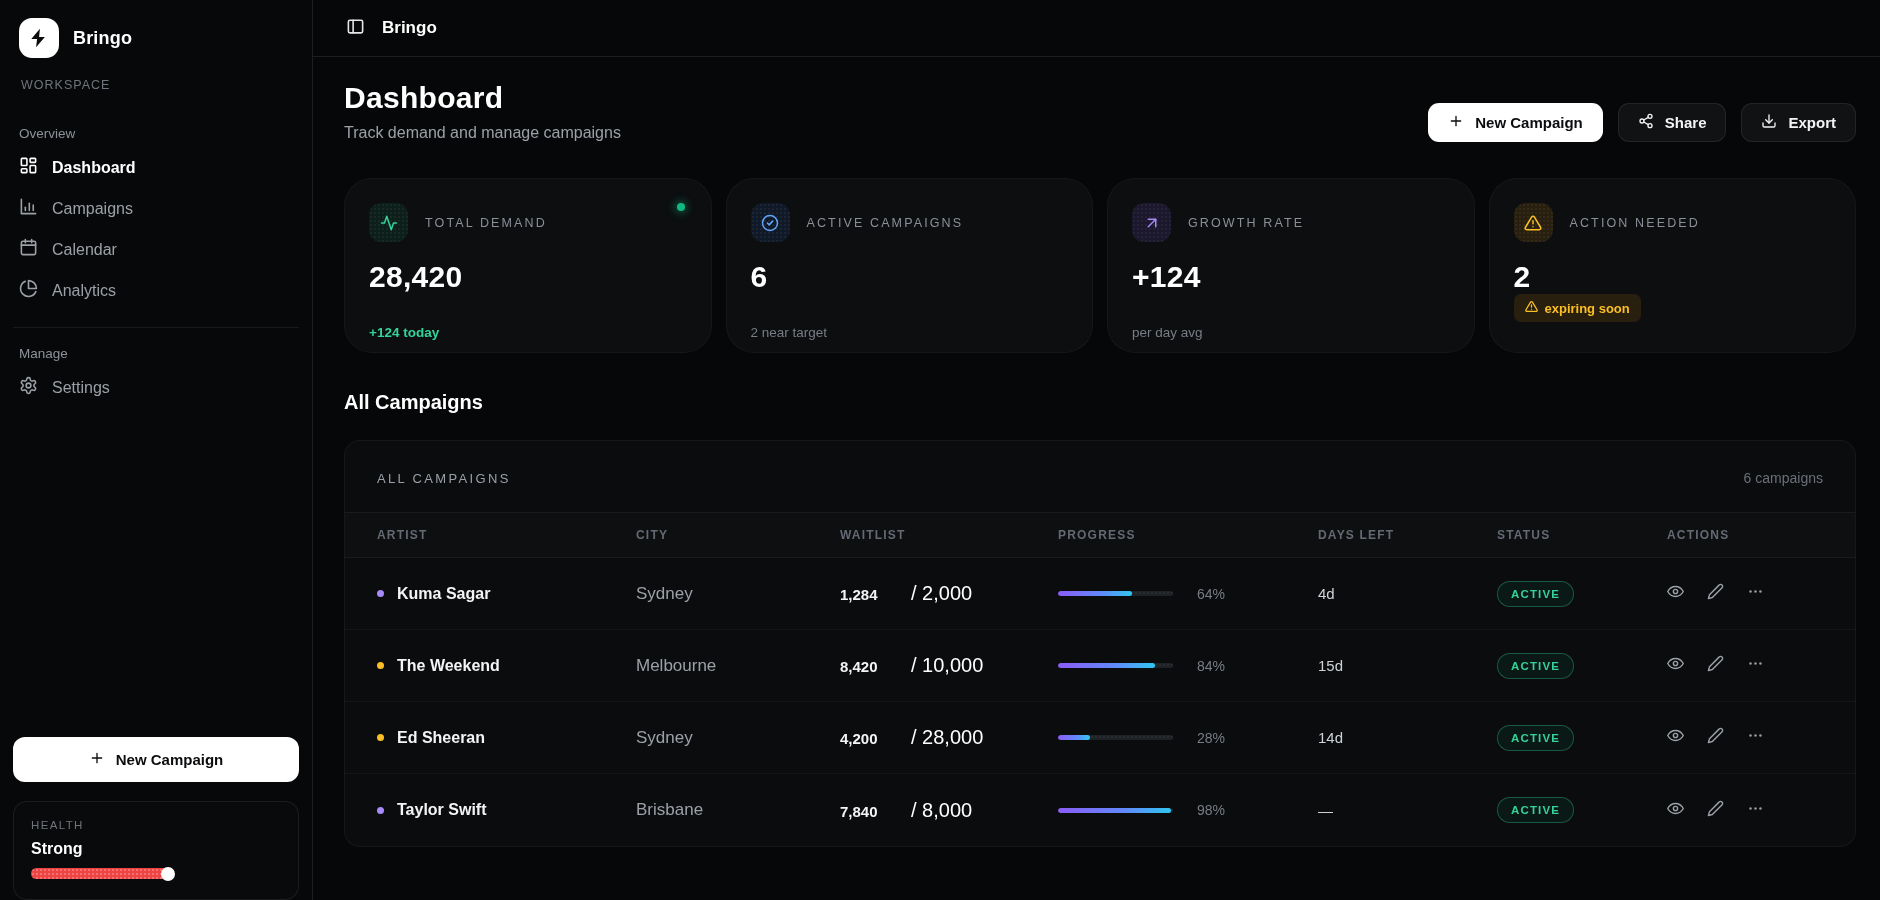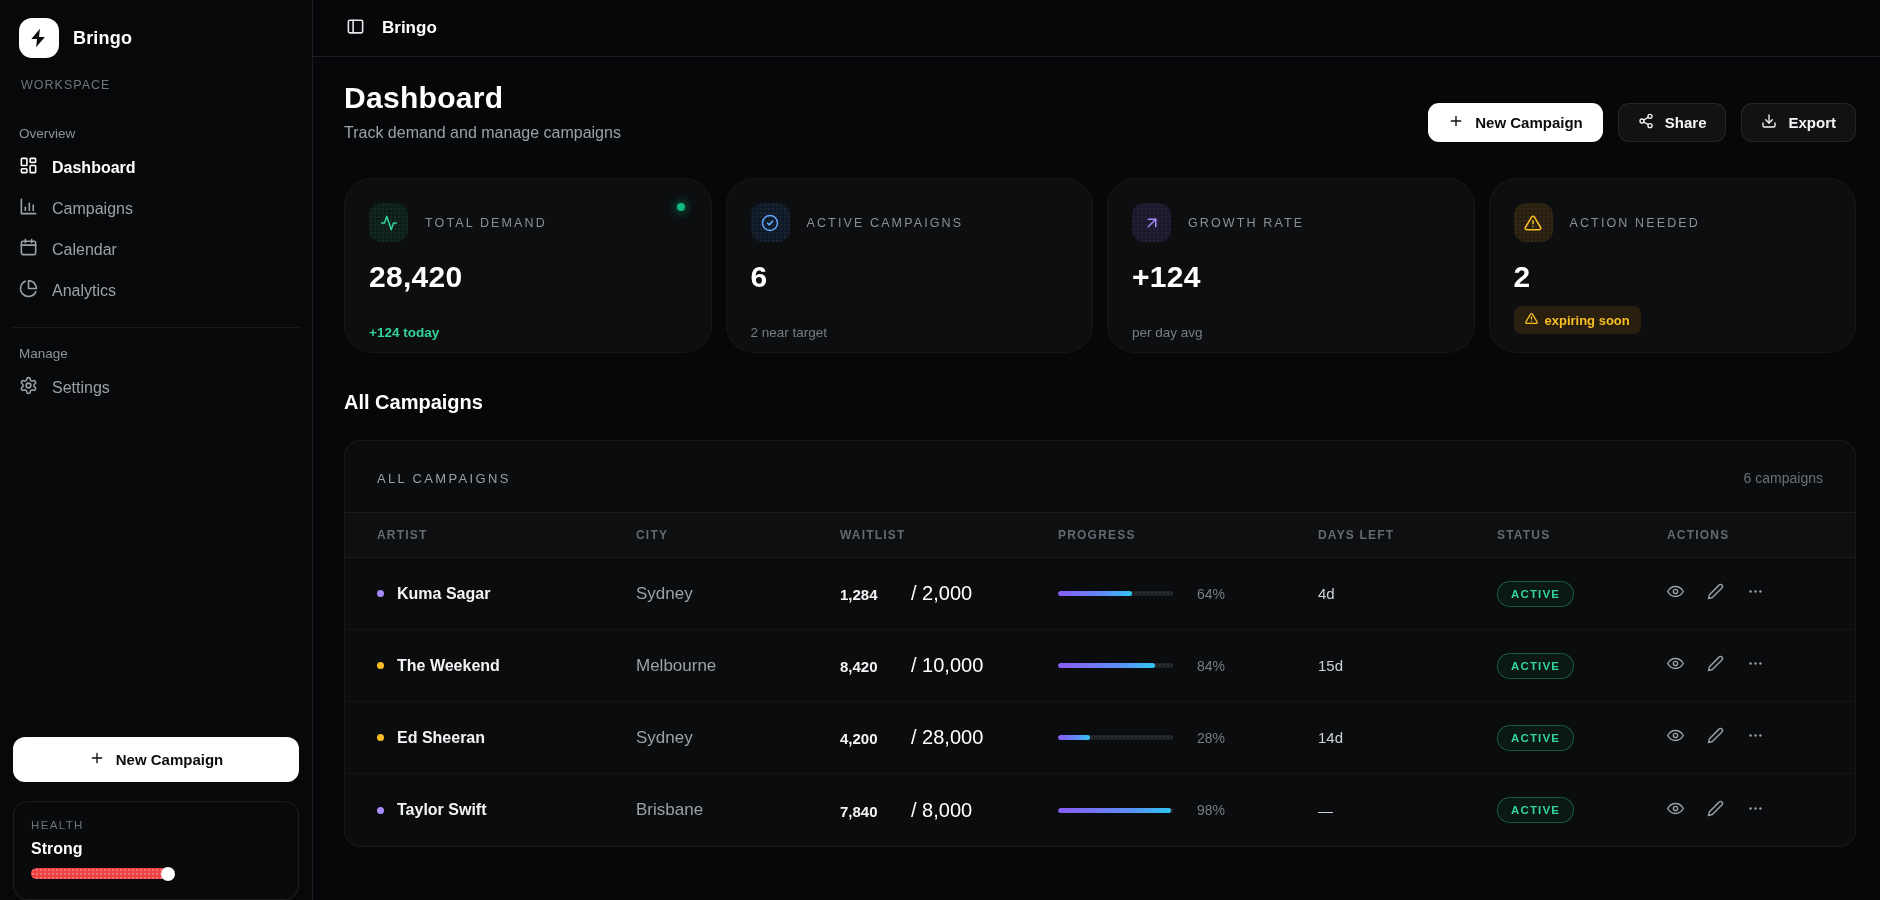"expiring soon" .stat-badge { margin-top: 12px -> none }
